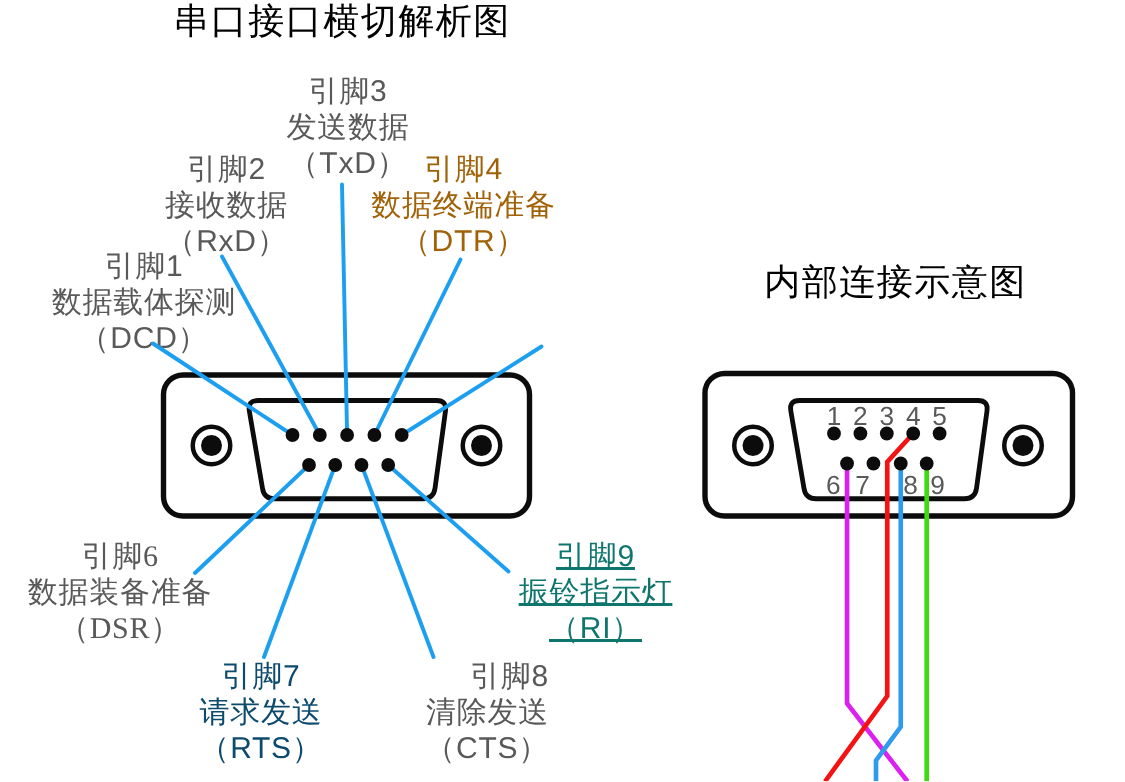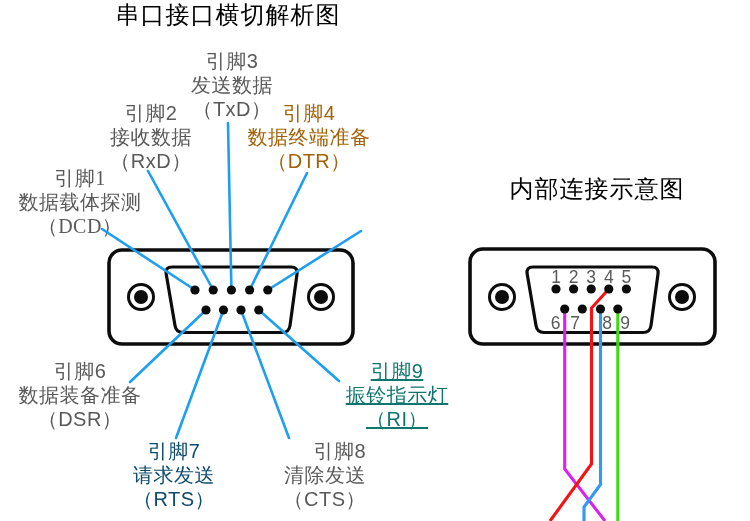"引脚1" .pl-1 { font-family: Liberation Serif, serif -> none; left: 5px -> 21px }
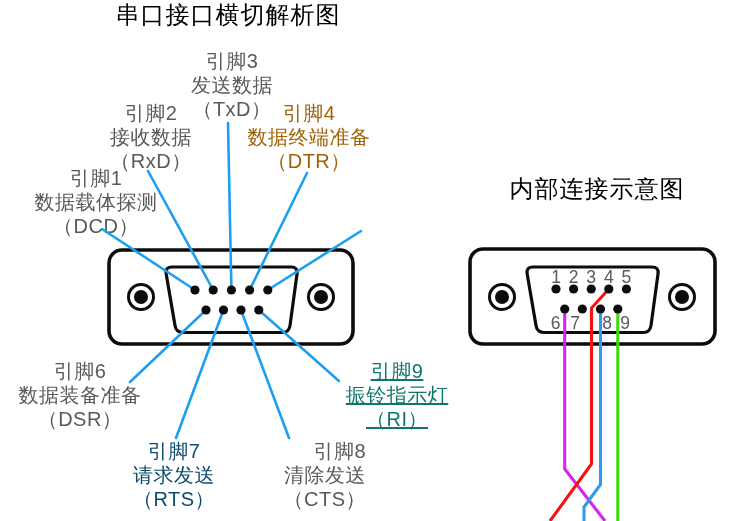"引脚6" div.pin-label { font-family: none -> Liberation Serif, serif }
